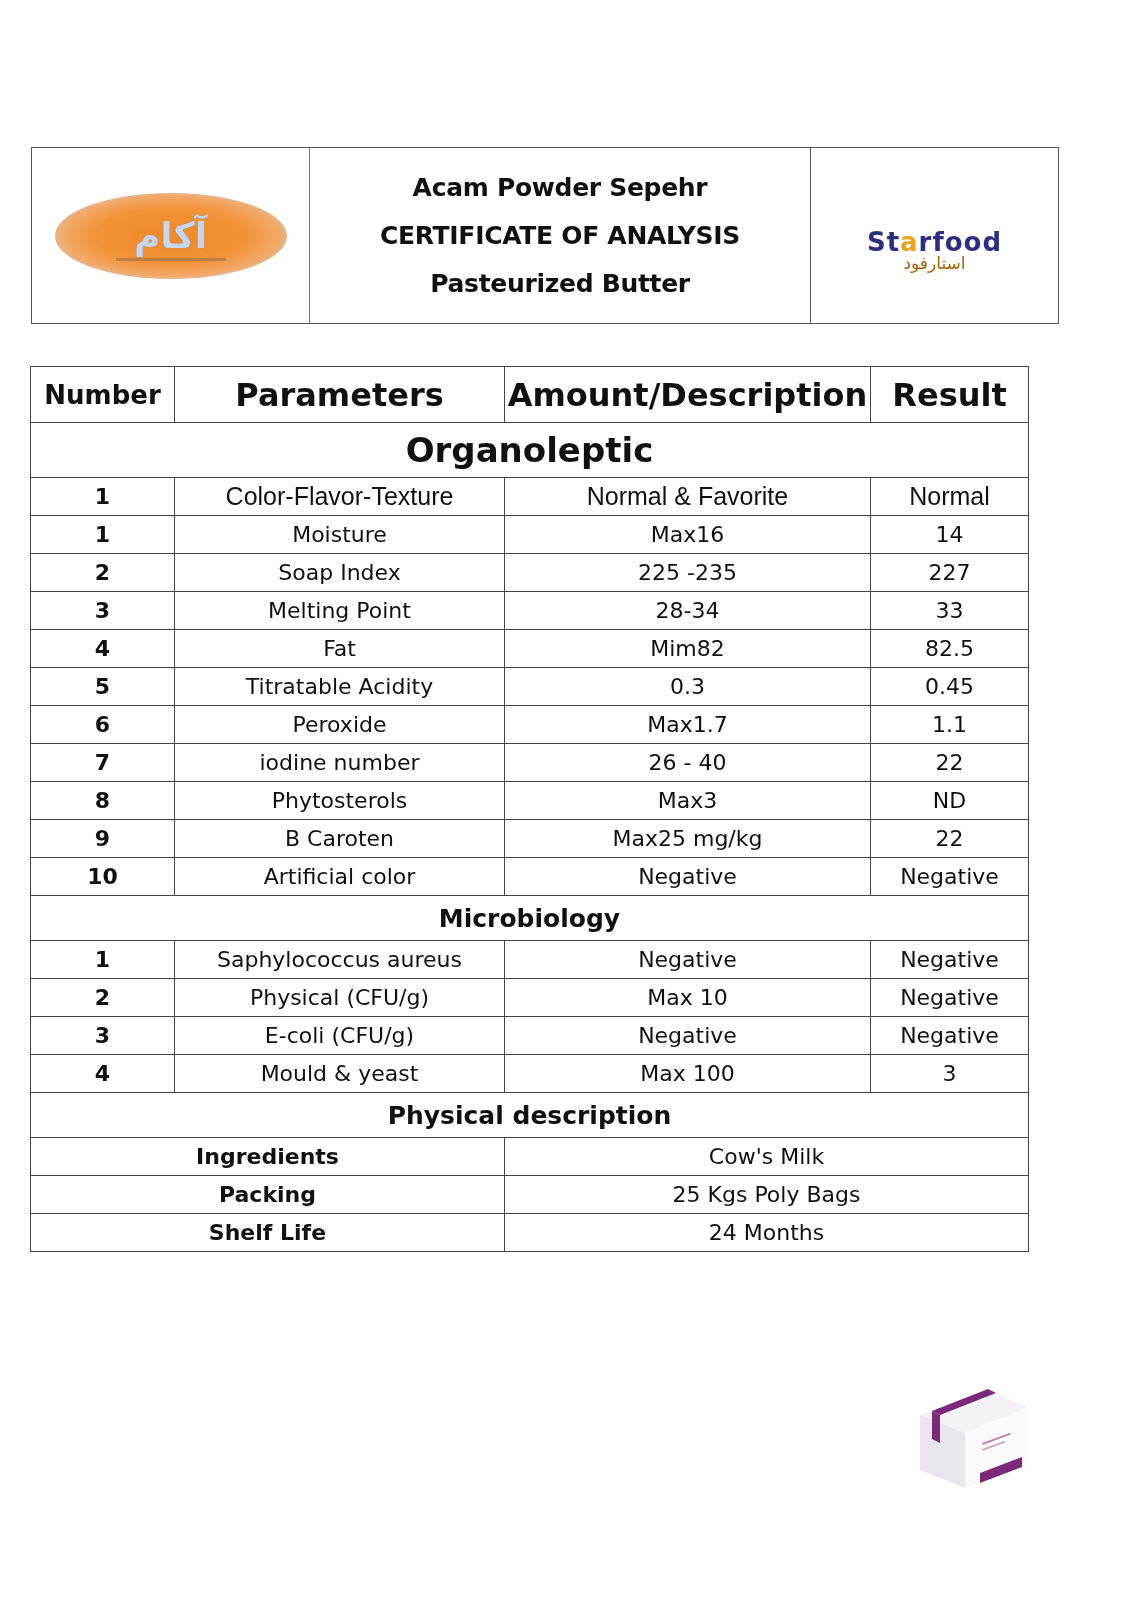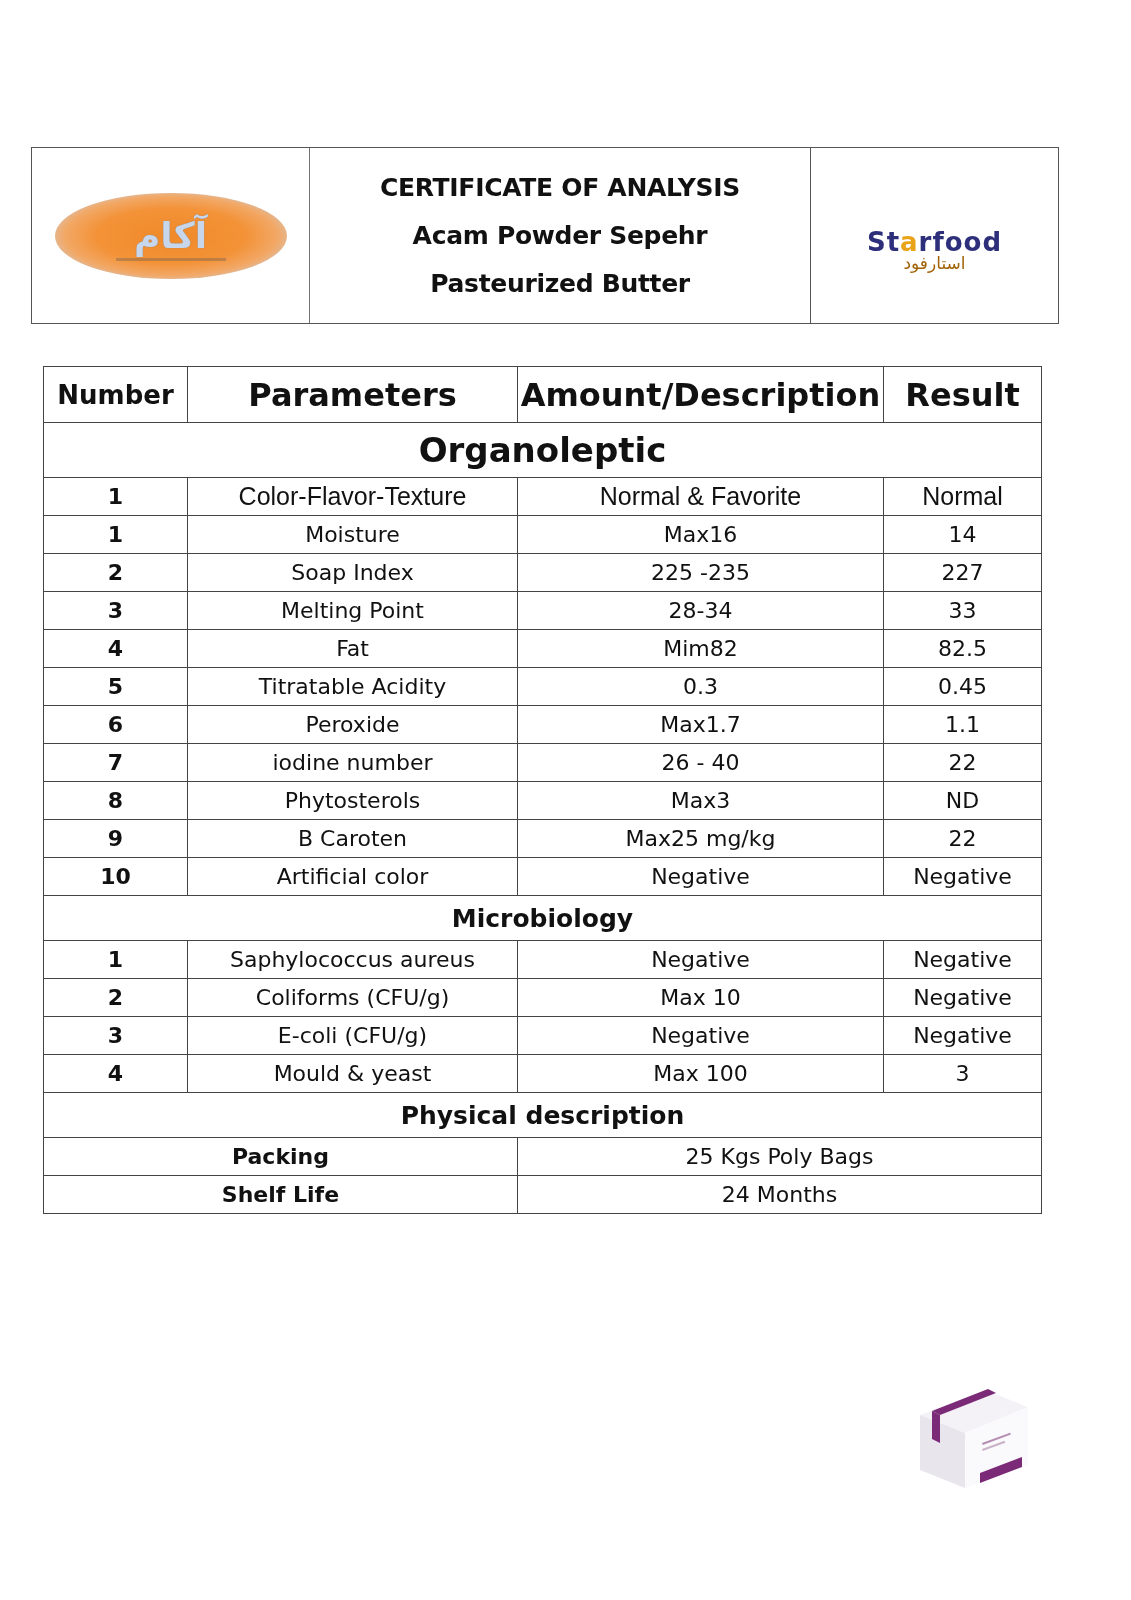"CERTIFICATE OF ANALYSIS" div.title-line { order: before "Acam Powder Sepehr" -> after "Acam Powder Sepehr" }
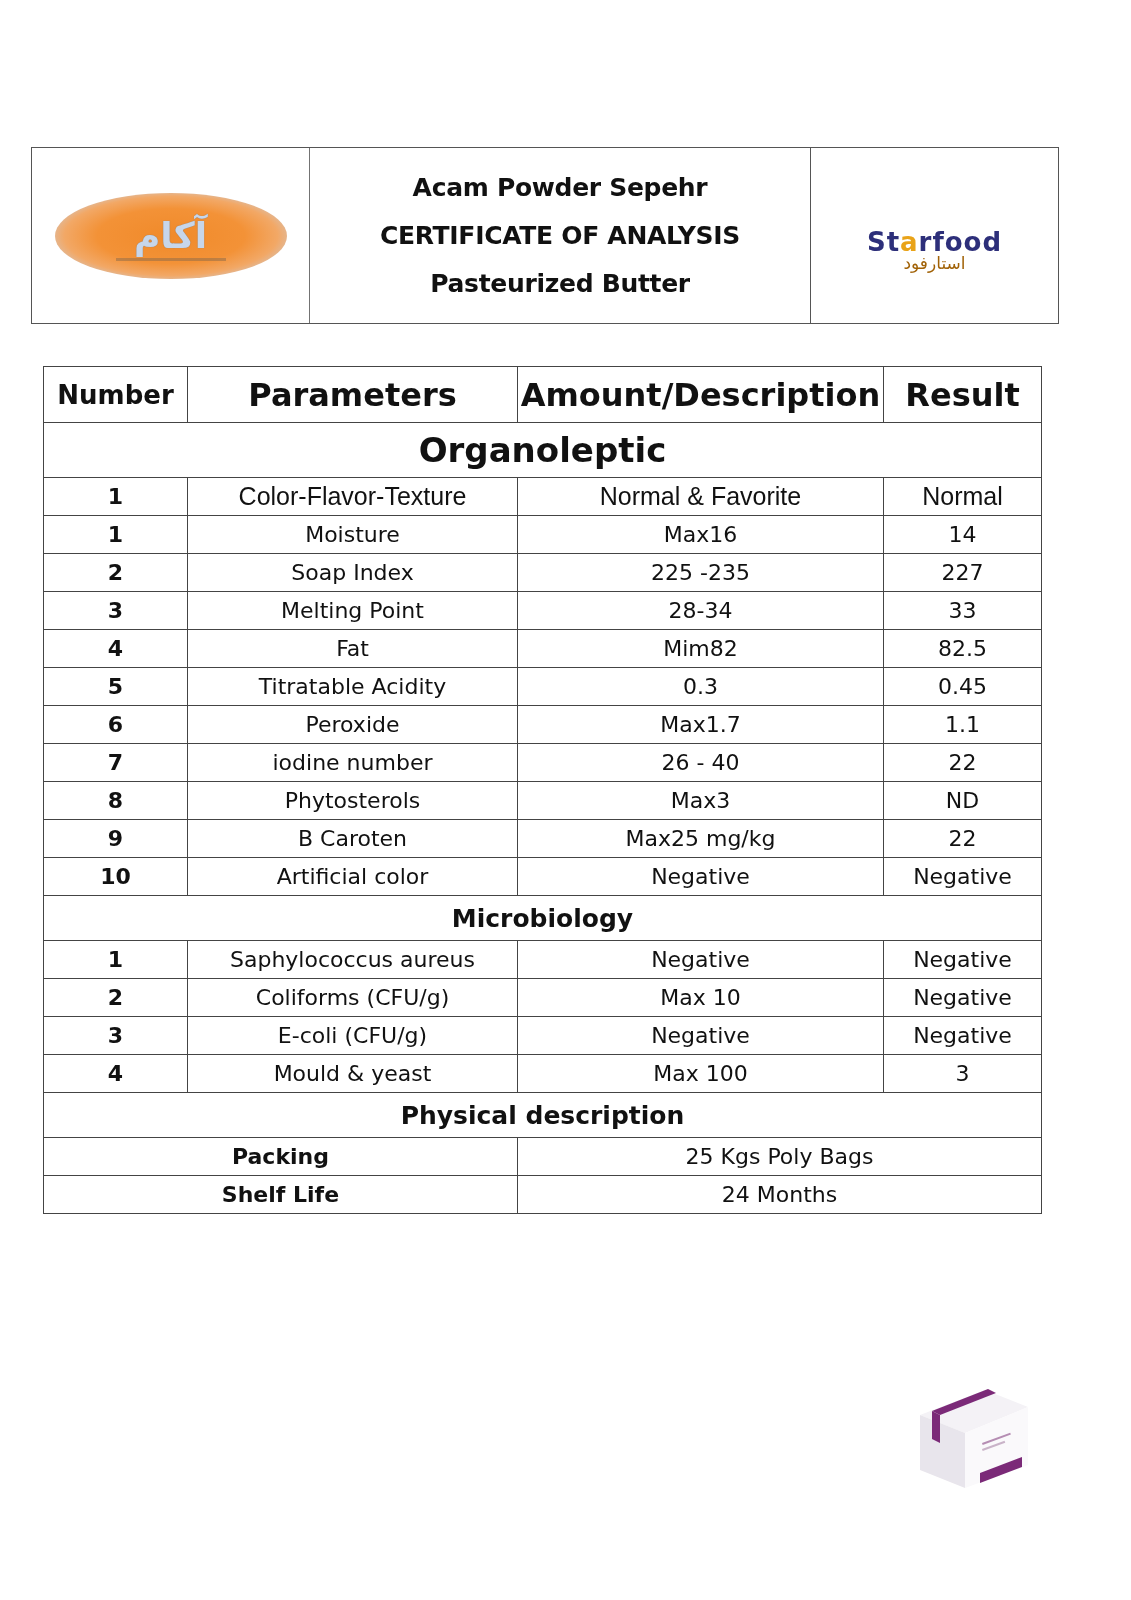"Number" table.coa { left: 43px -> 30px }
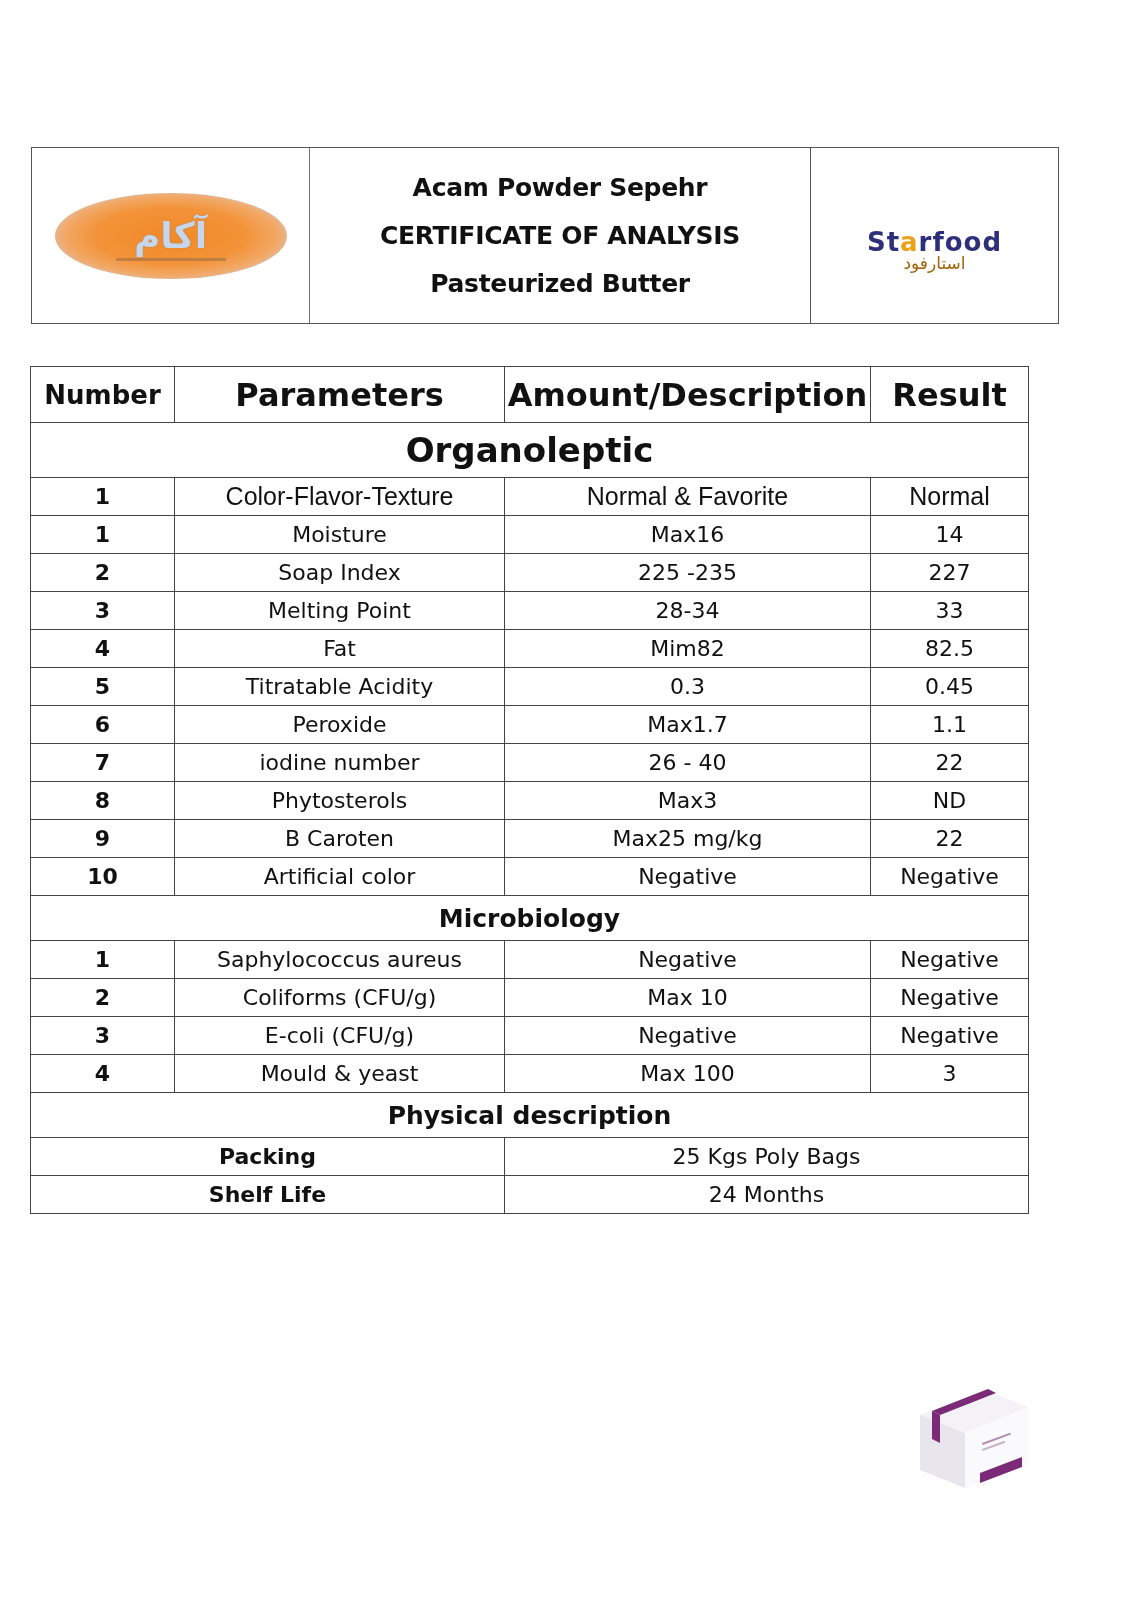"Coliforms (CFU/g)" td { text: Coliforms -> Physical }
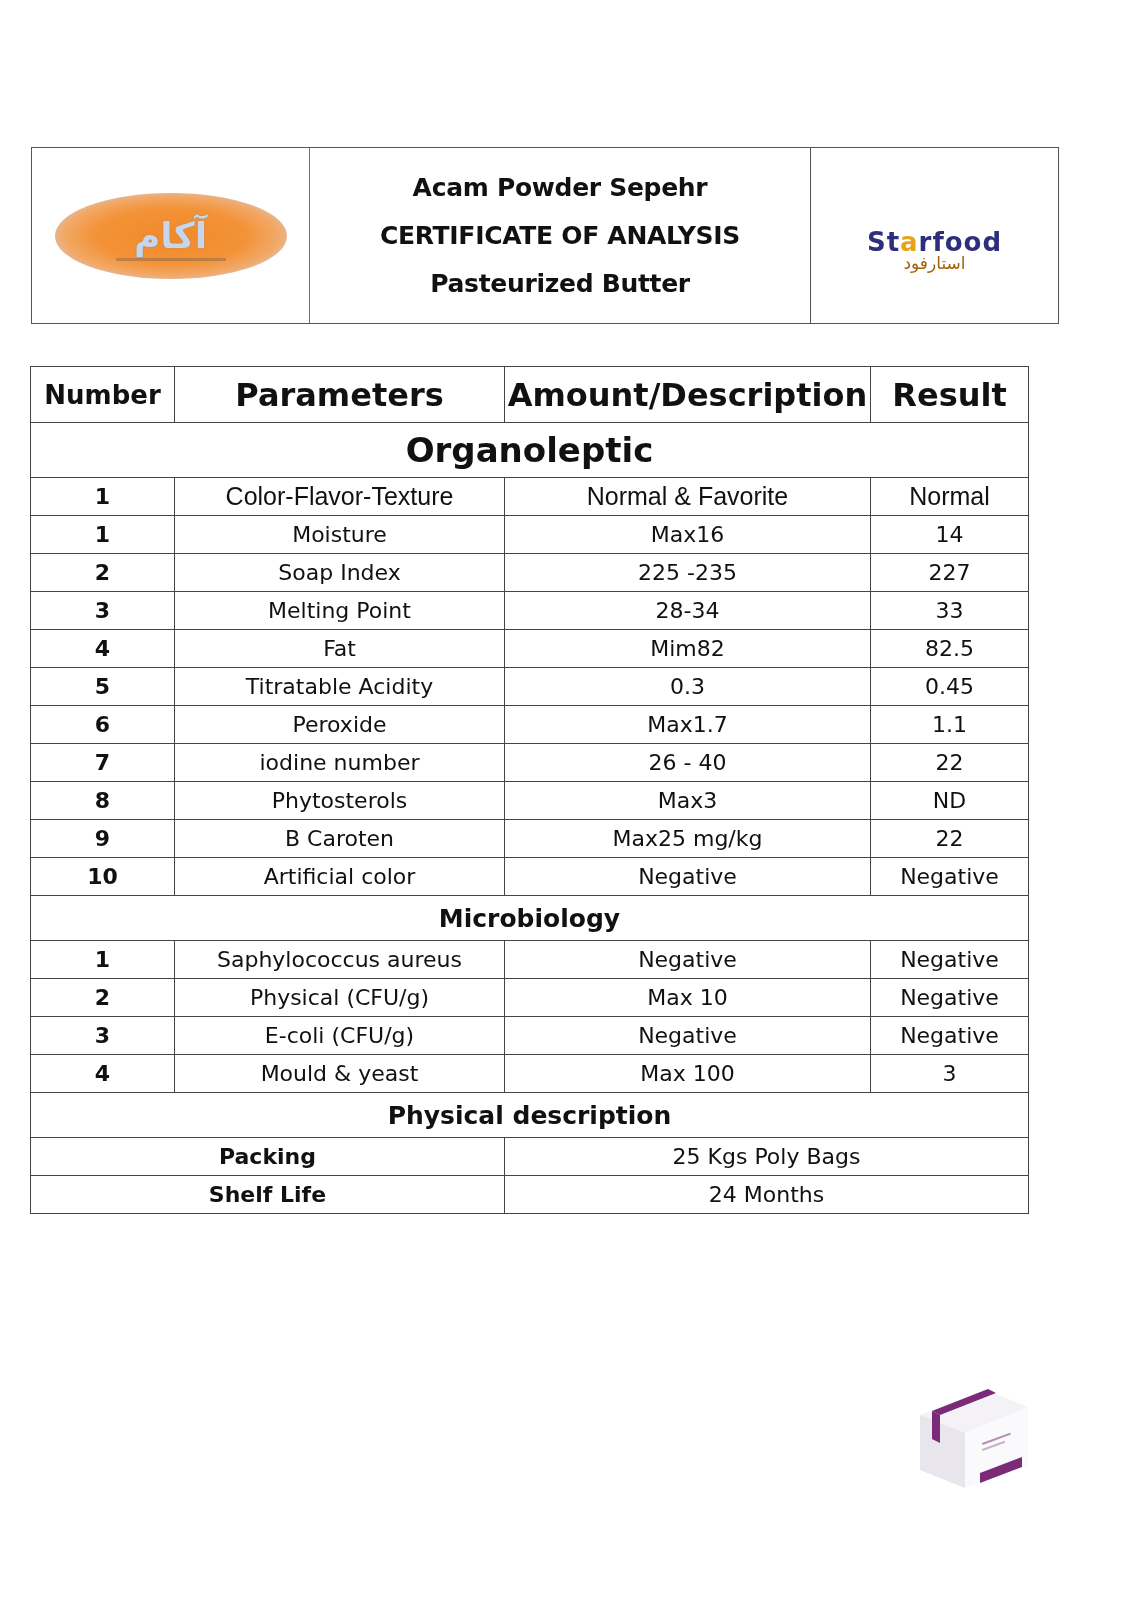"Ingredients" tr.desc { html: none -> <tr> <td>Ingredients</td> <td>Cow's Milk</td> </tr> }
